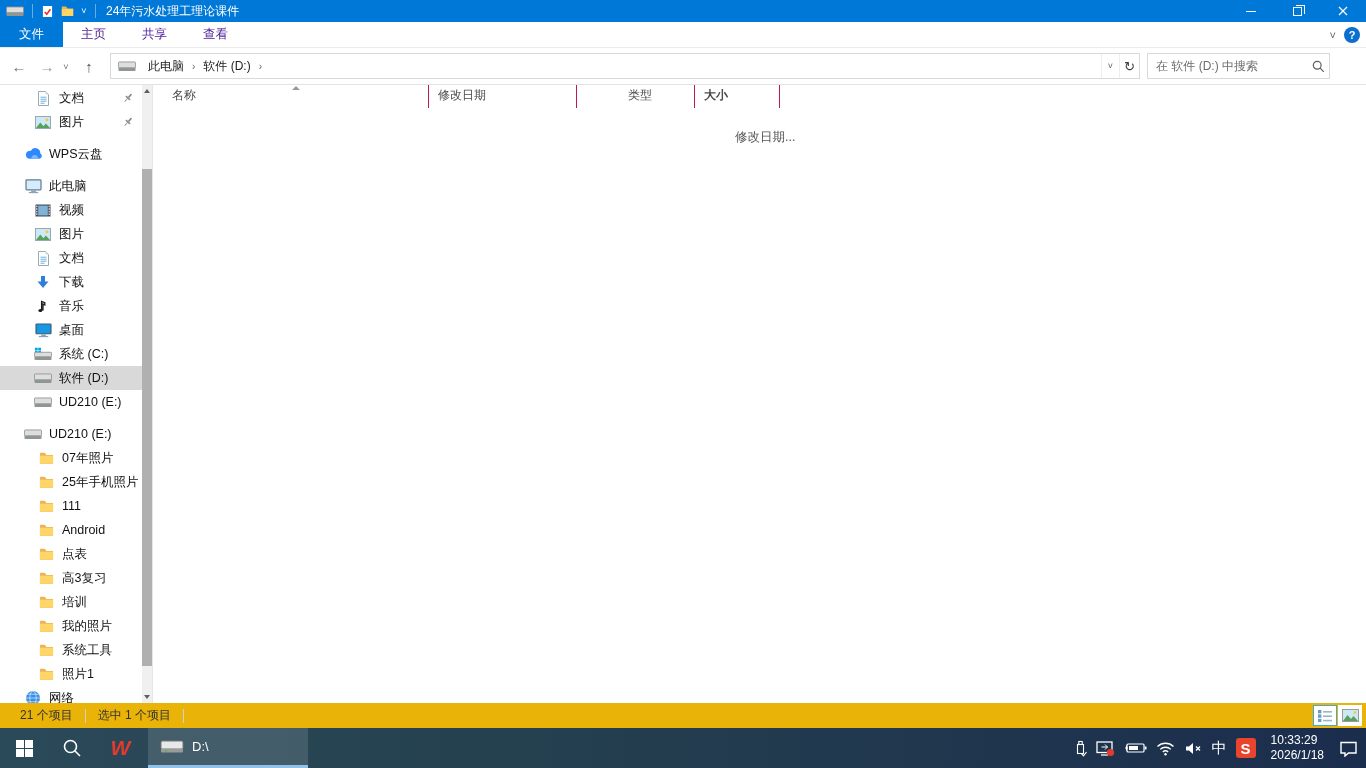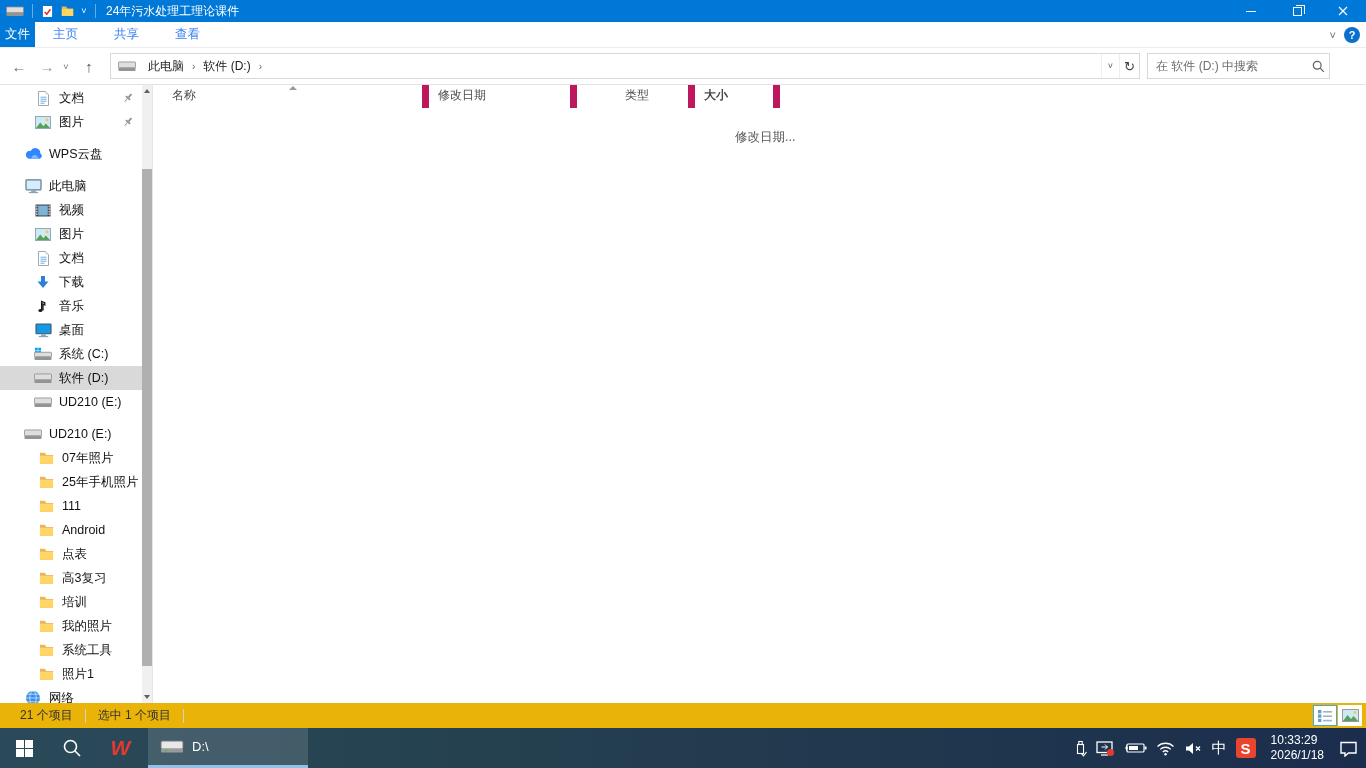"文件" .tab-file { width: 35px -> 63px }
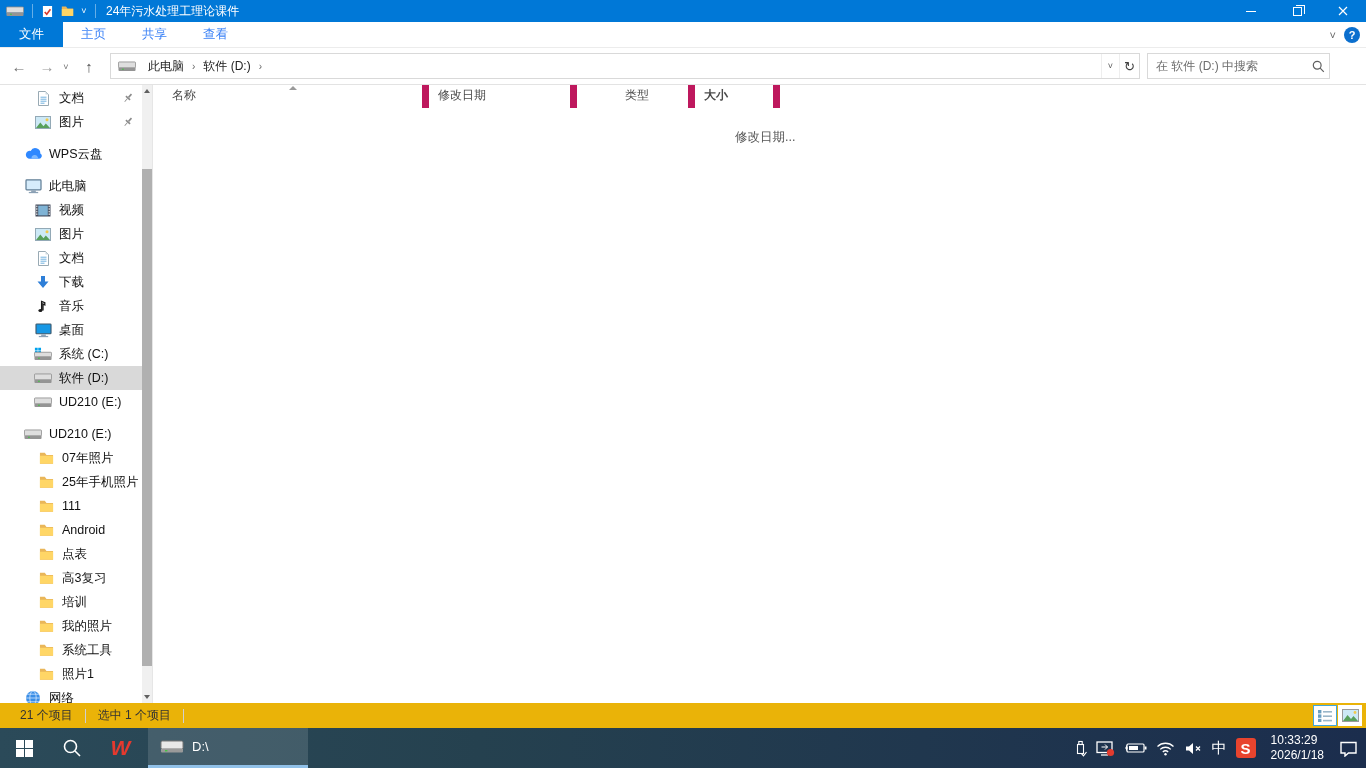"主页" .rtab { color: #3b82f6 -> #4c1d95 }
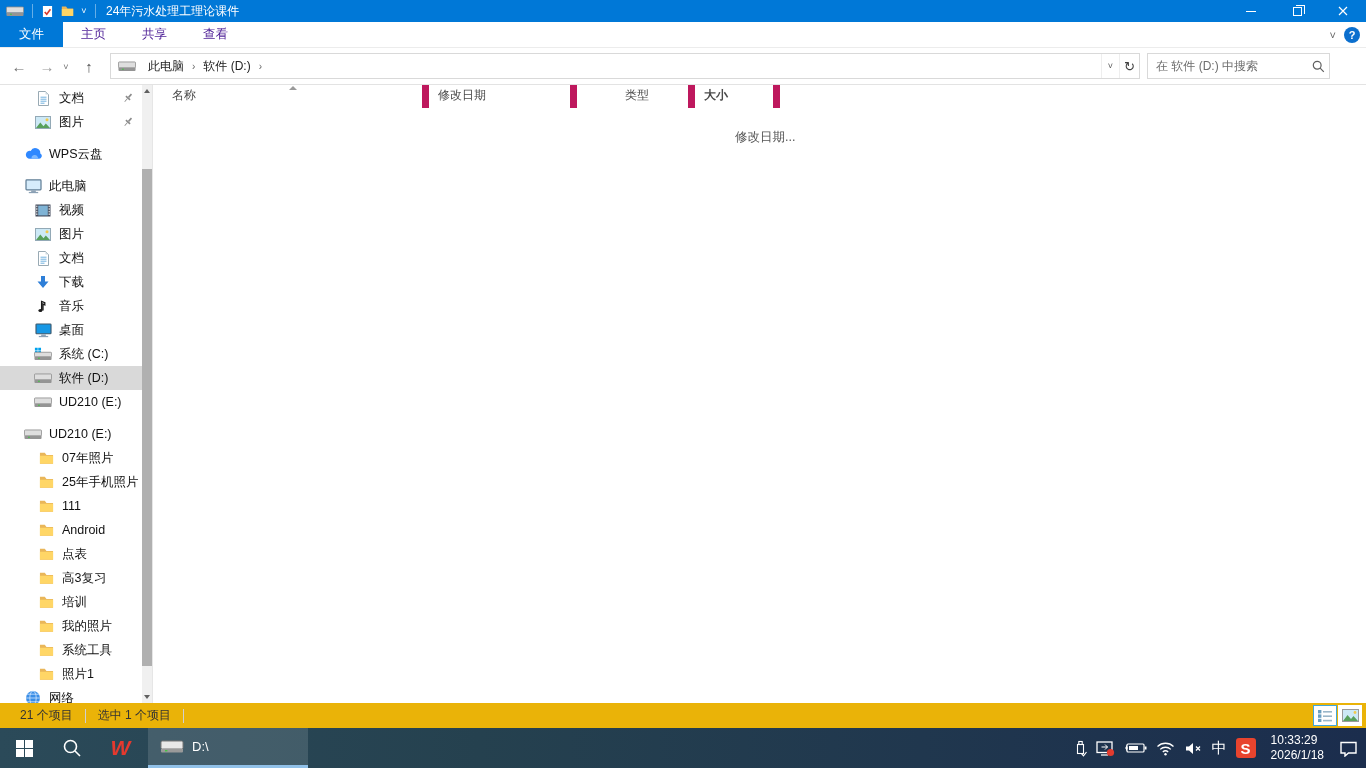"名称" .colh { border-right: 7px solid #be185d -> 1px solid #be185d }
